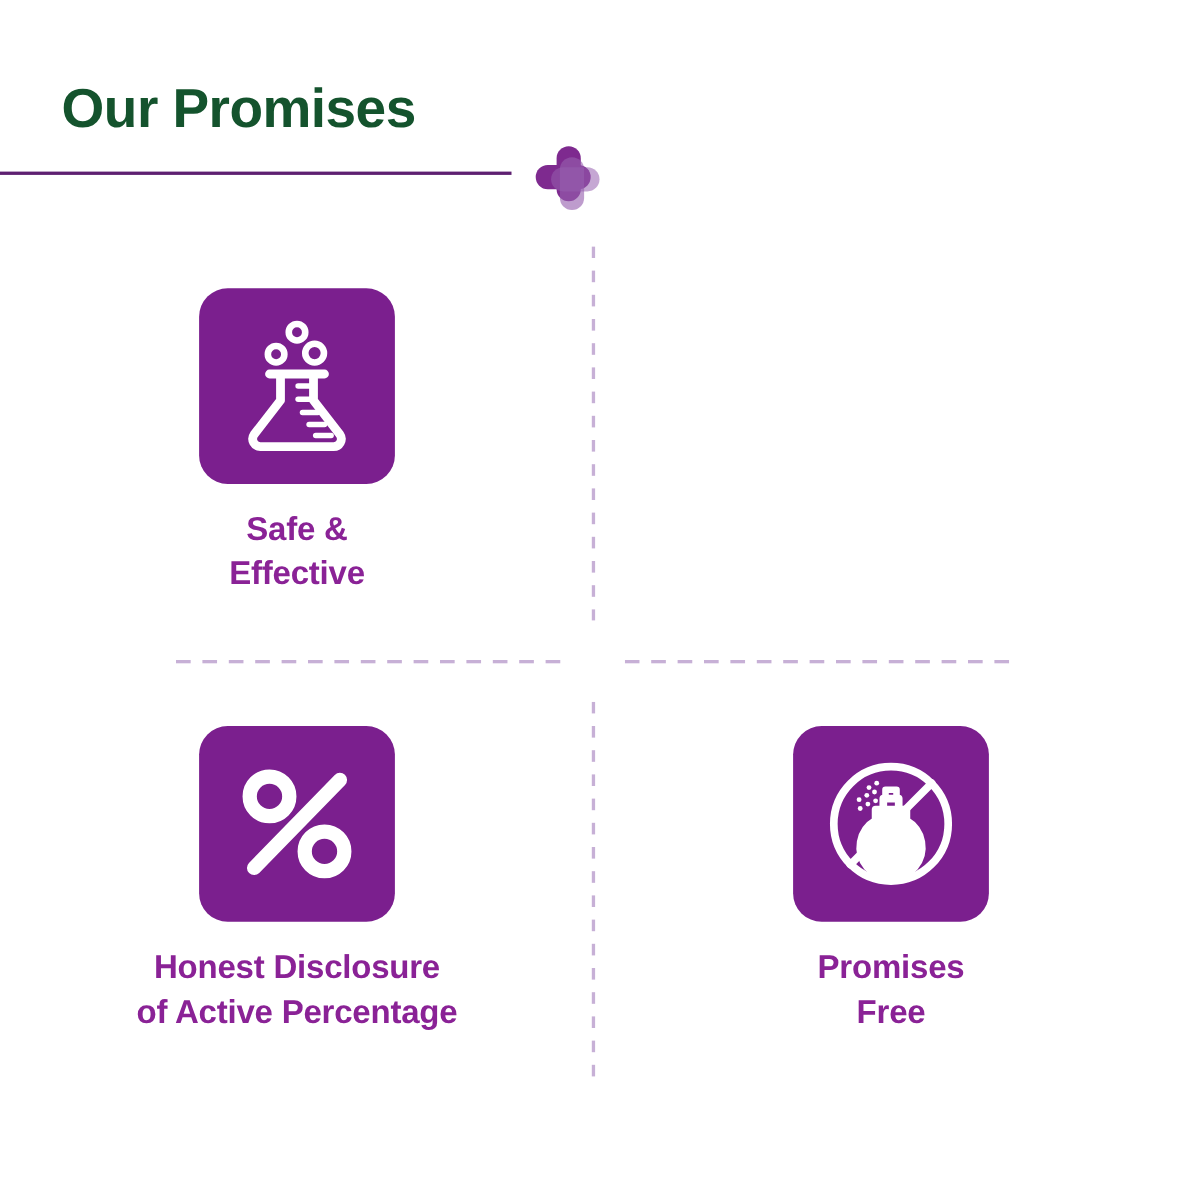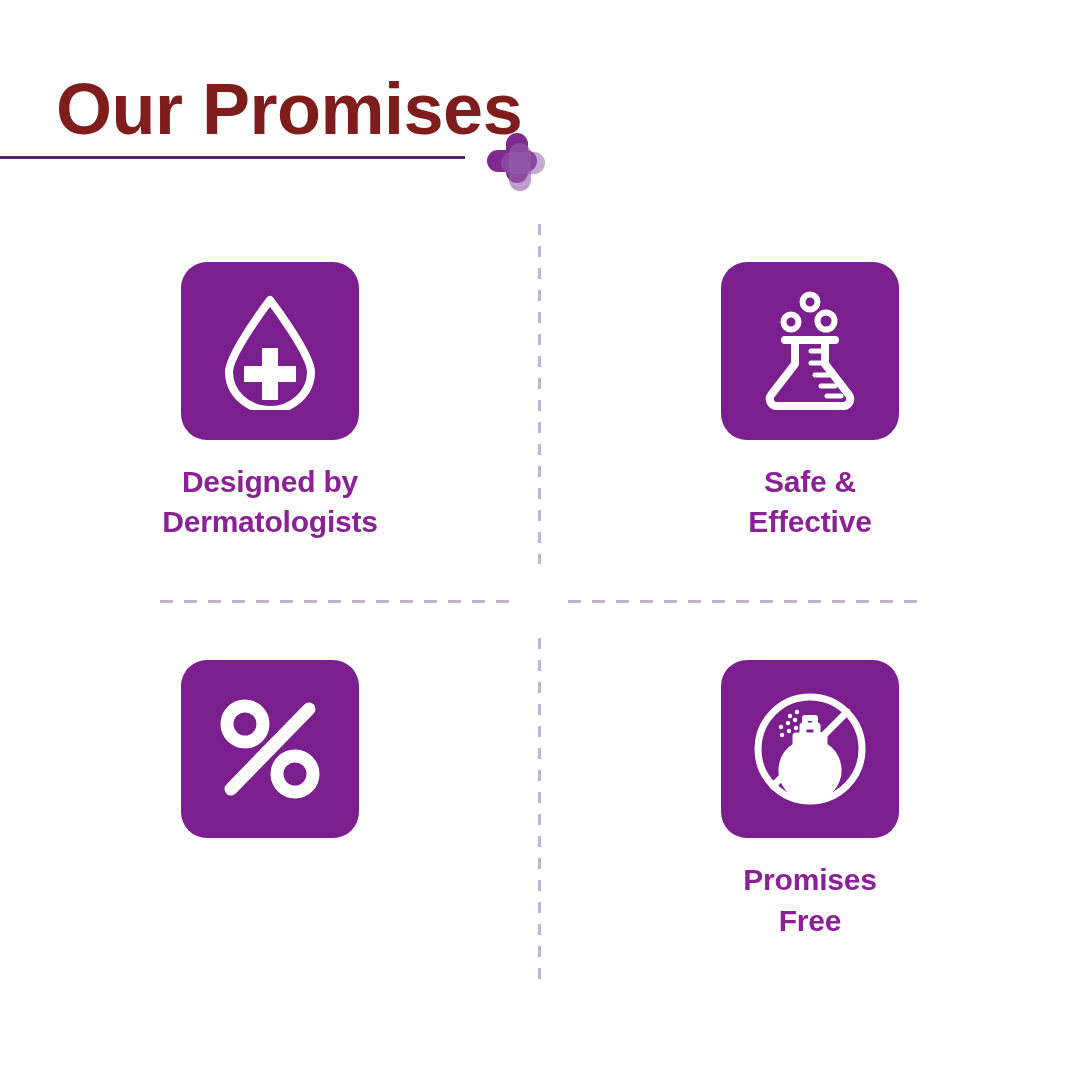"Our Promises" #page-title { color: #7f1d1d -> #14532d; font-size: 72px -> 50px }
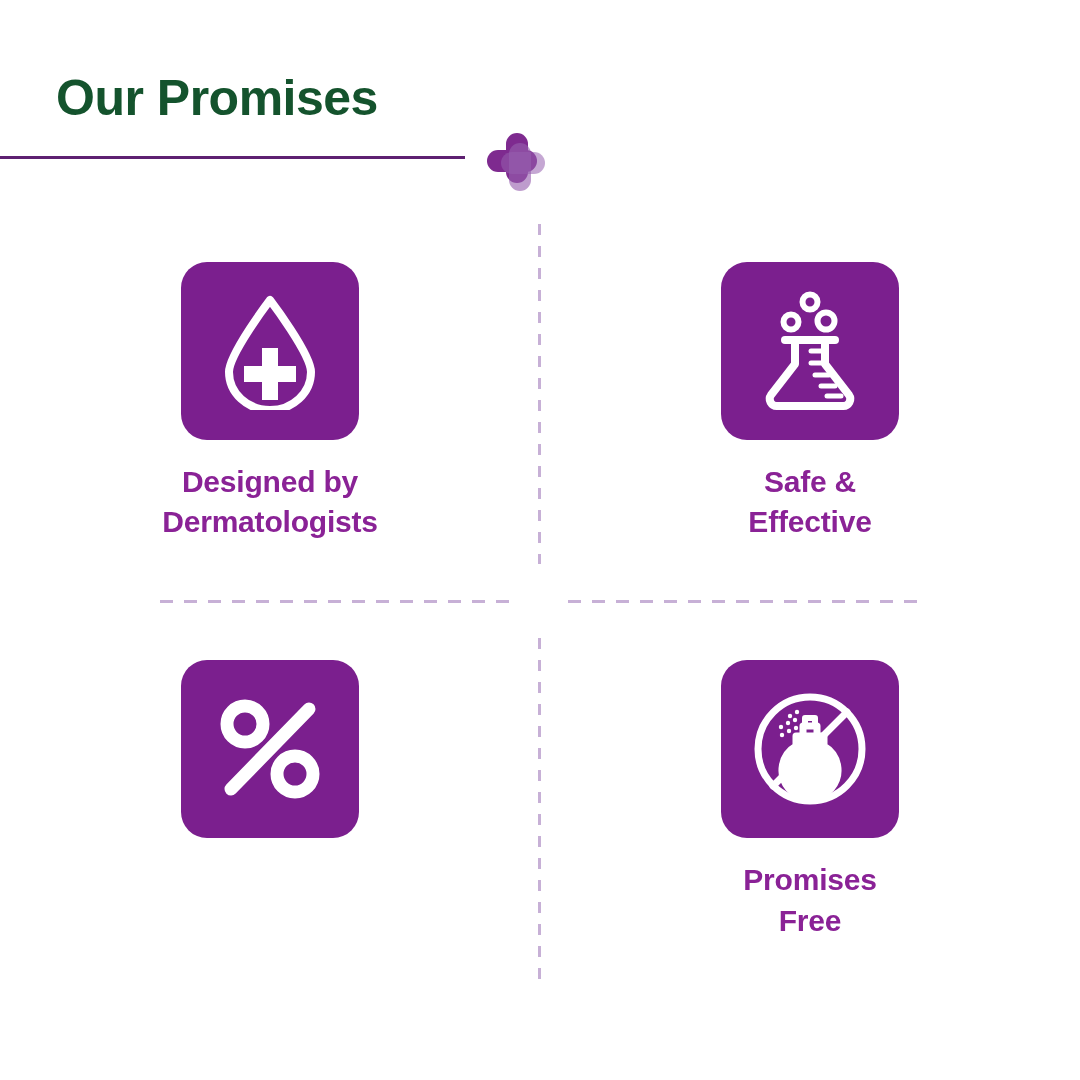"Designed by" div.promise-cell { html: <div> <div> <span> <svg> <path></path> <path></path> </svg> </span> </div> <div>Designed by Dermatologists</div> </div> -> none }
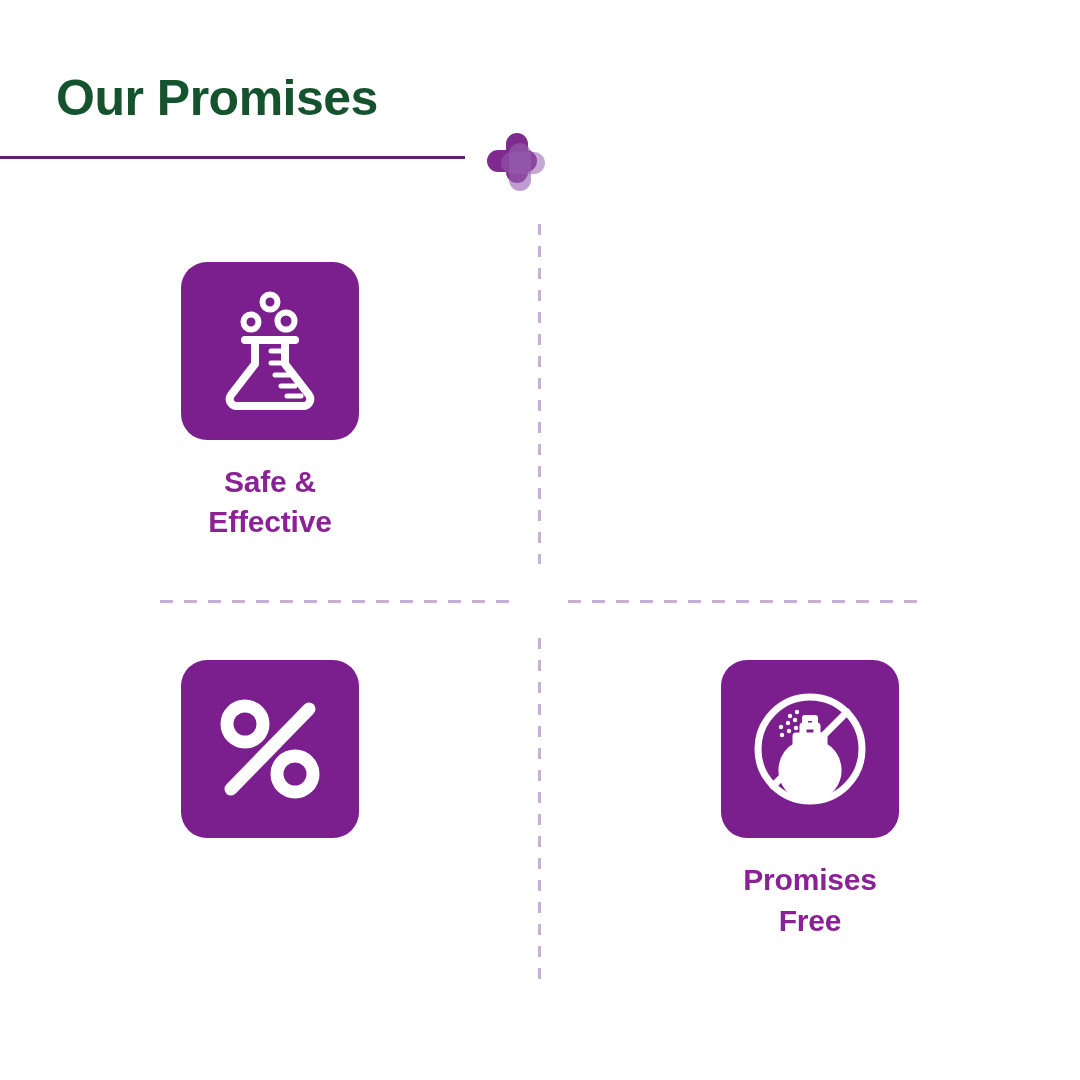"Honest Disclosure" div.promise-label { html: none -> <div>Honest Disclosure of Active Percentage</div> }
